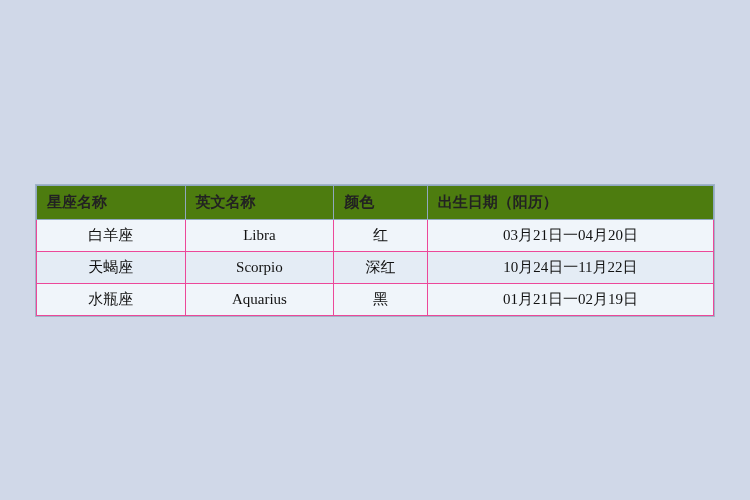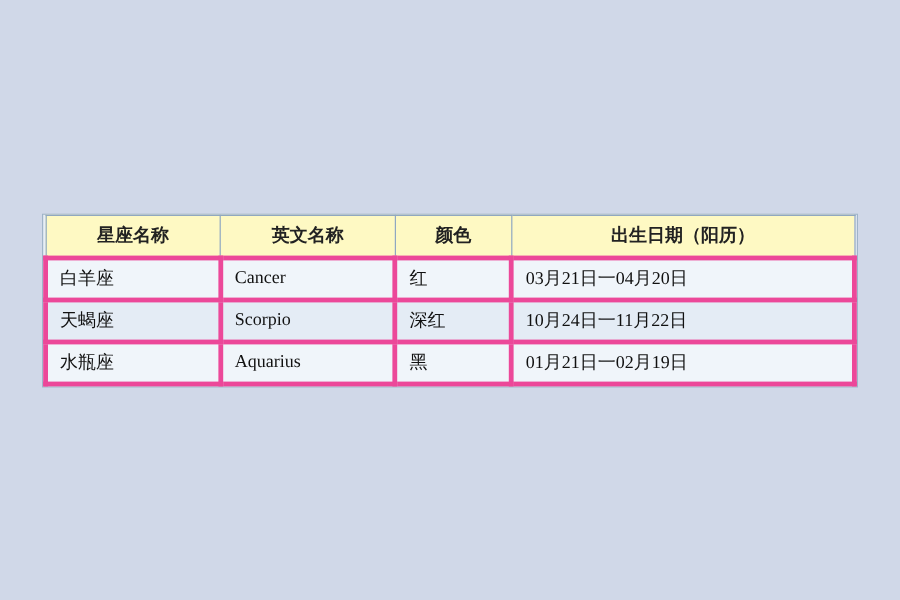"星座名称" thead tr th { background-color: #fef9c3 -> #4d7c0f; text-align: center -> left }
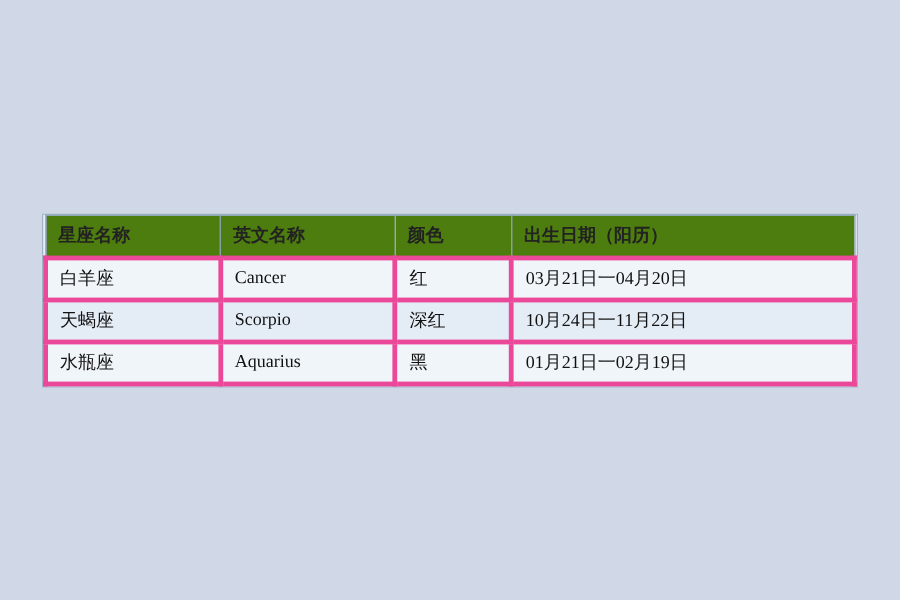"白羊座" tbody tr td { border: 4px solid #ec4899 -> 1px solid #ec4899; text-align: left -> center }
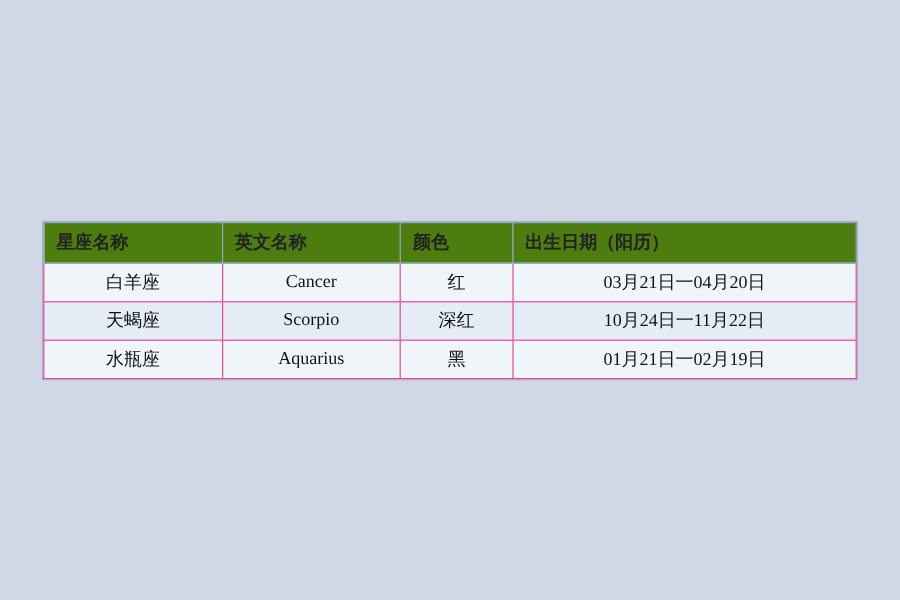"Cancer" td { text: Cancer -> Libra }
